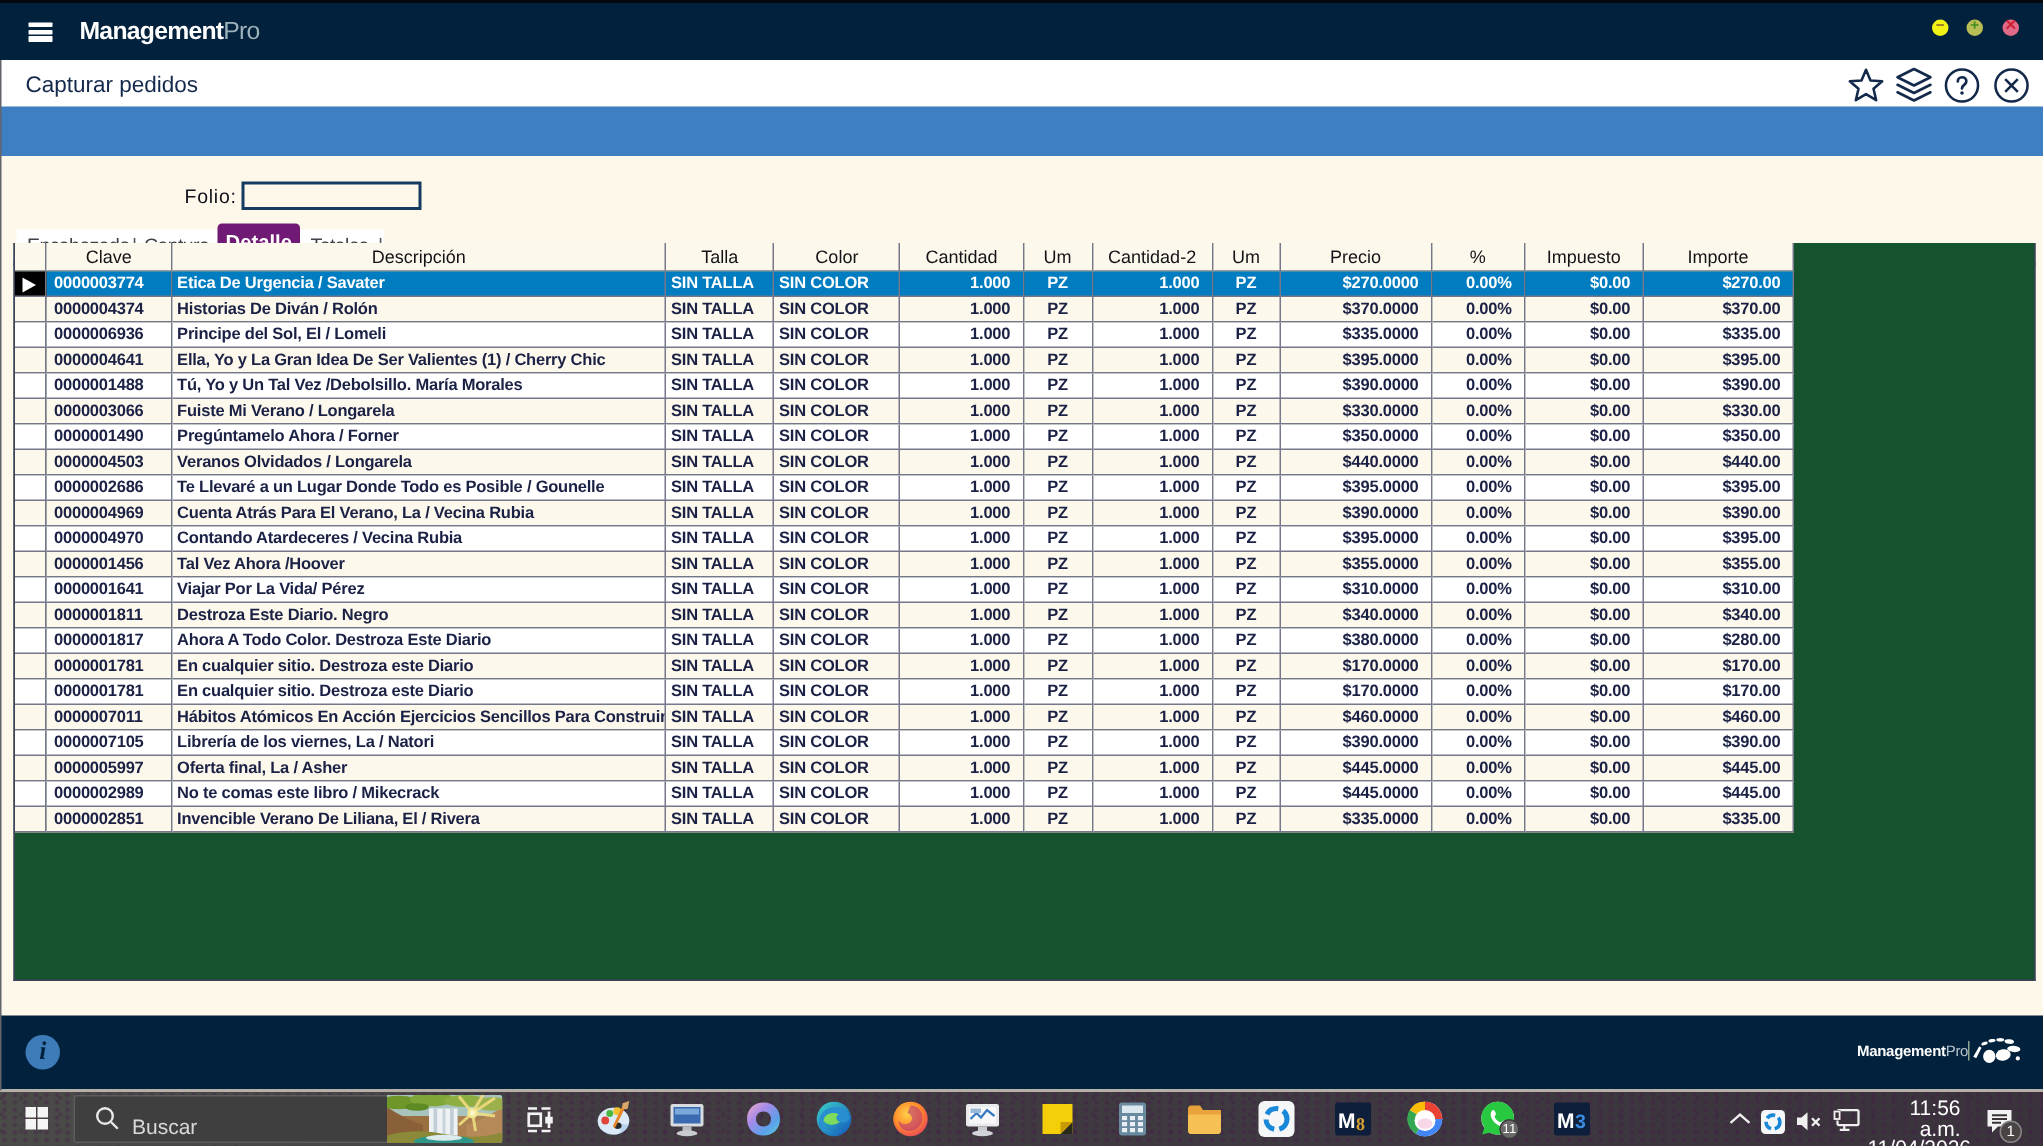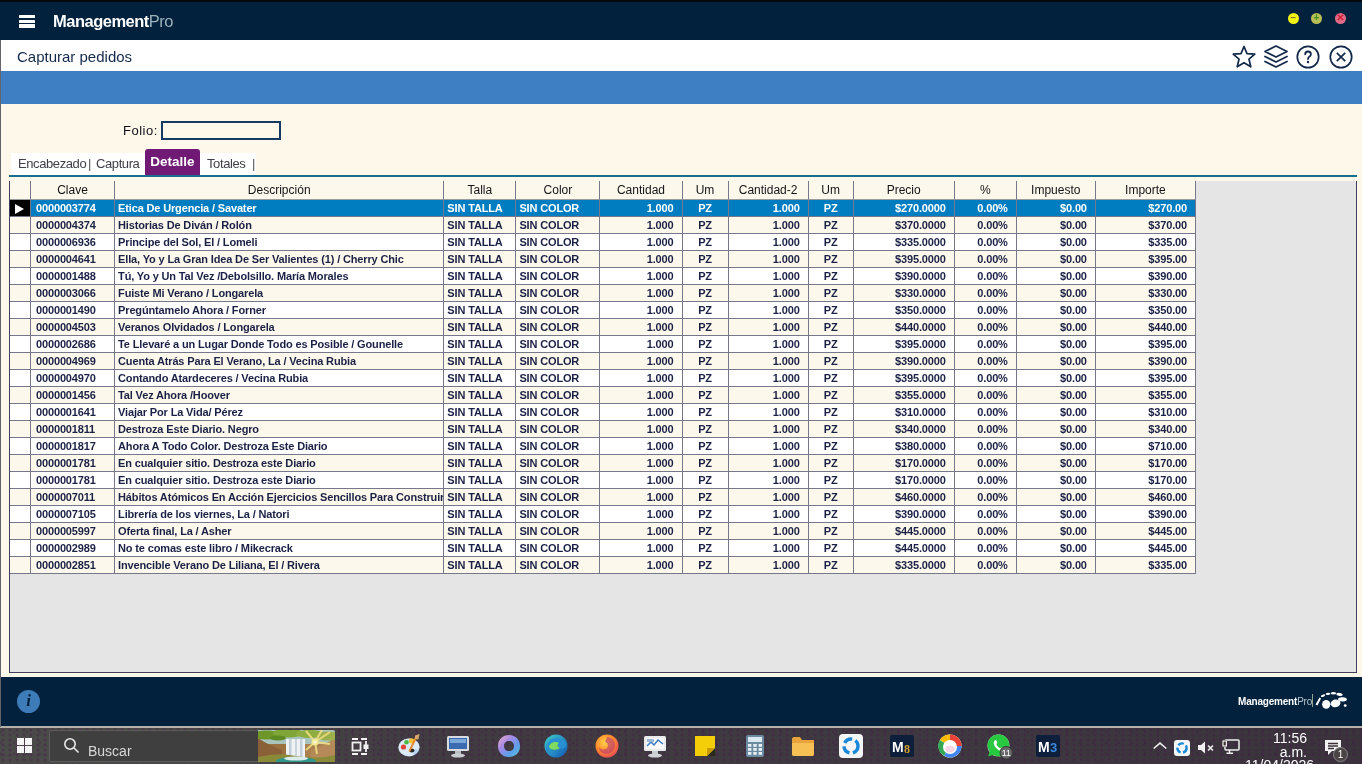"Clave" #tblbox { background: #e5e5e5 -> #14532d; top: 181px -> 162px }
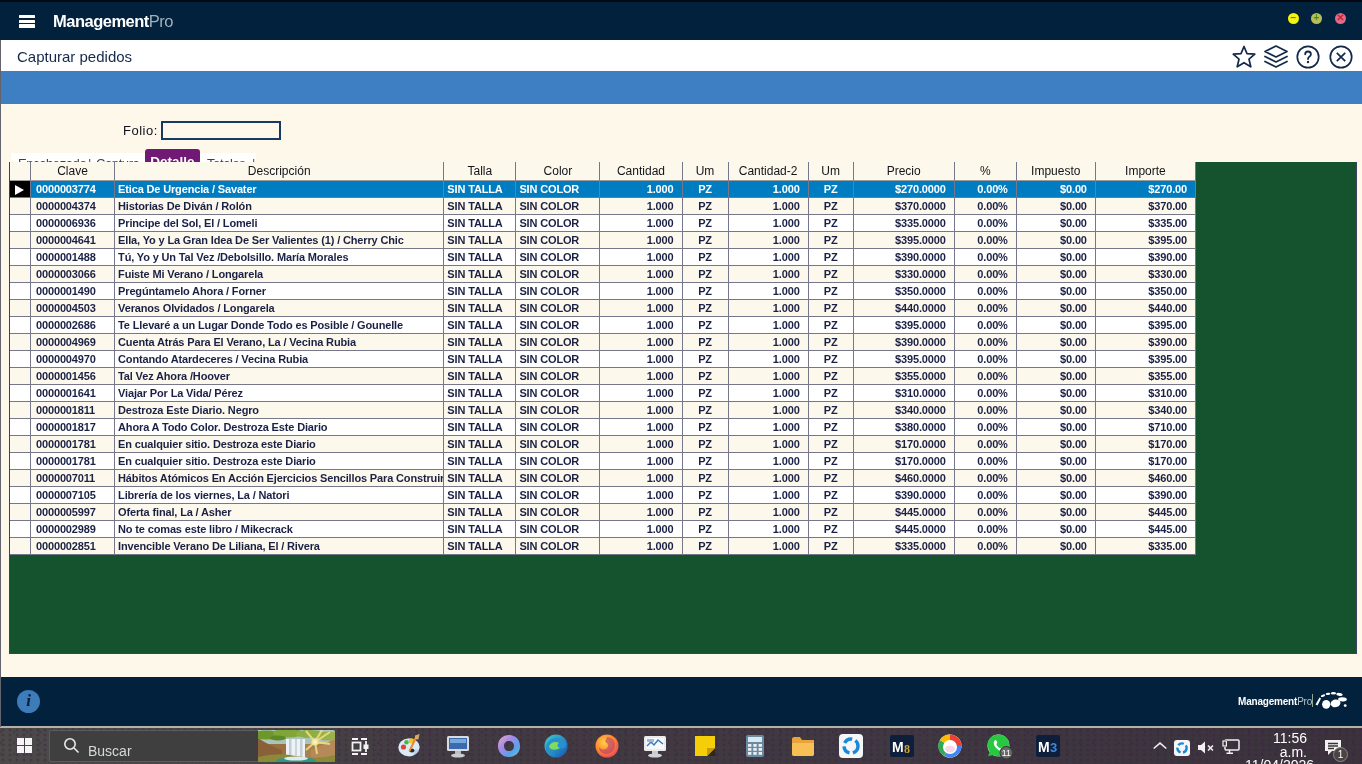"$710.00" td.cr { text: $710.00 -> $280.00 }
